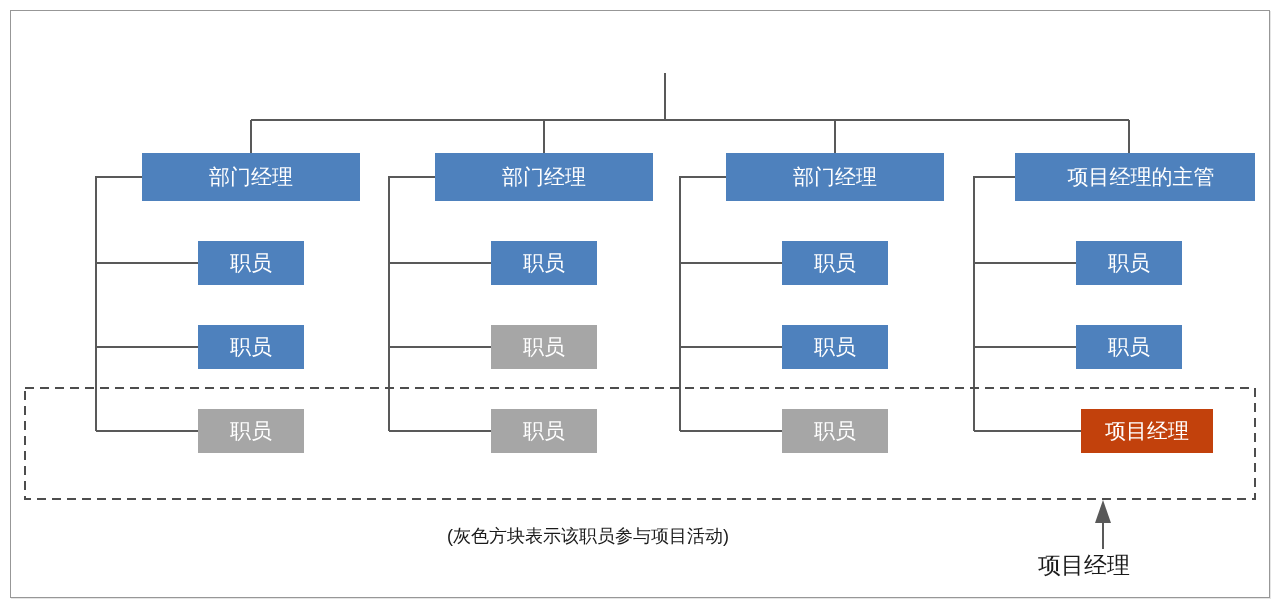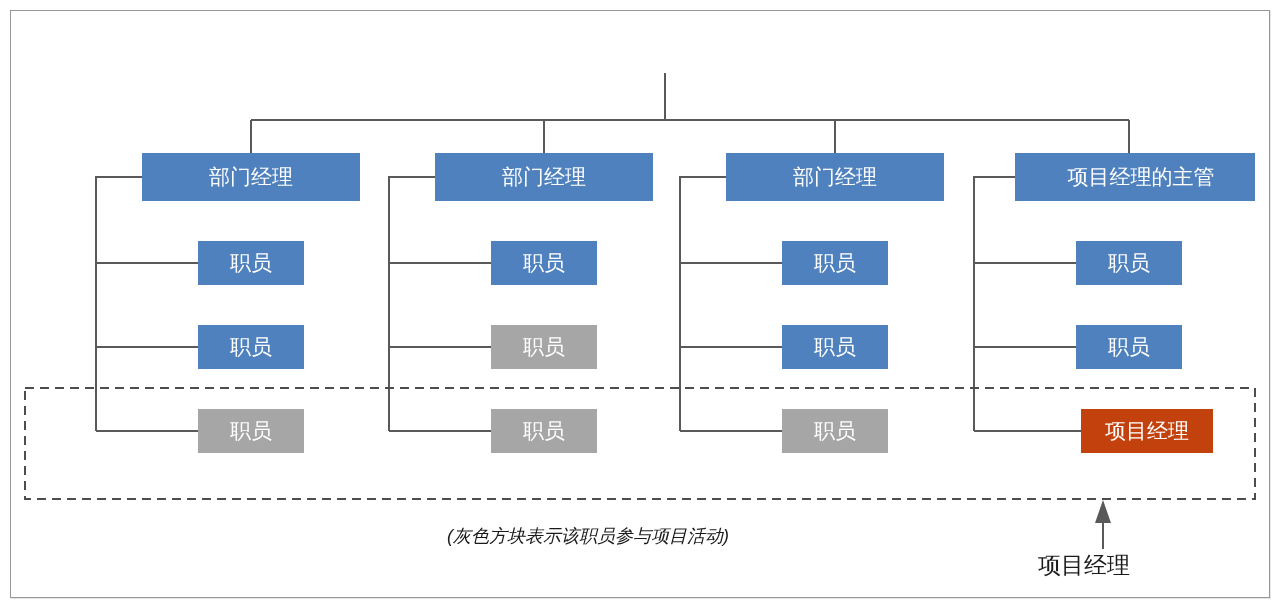"(灰色方块表示该职员参与项目活动)" .caption { font-style: italic -> none }
